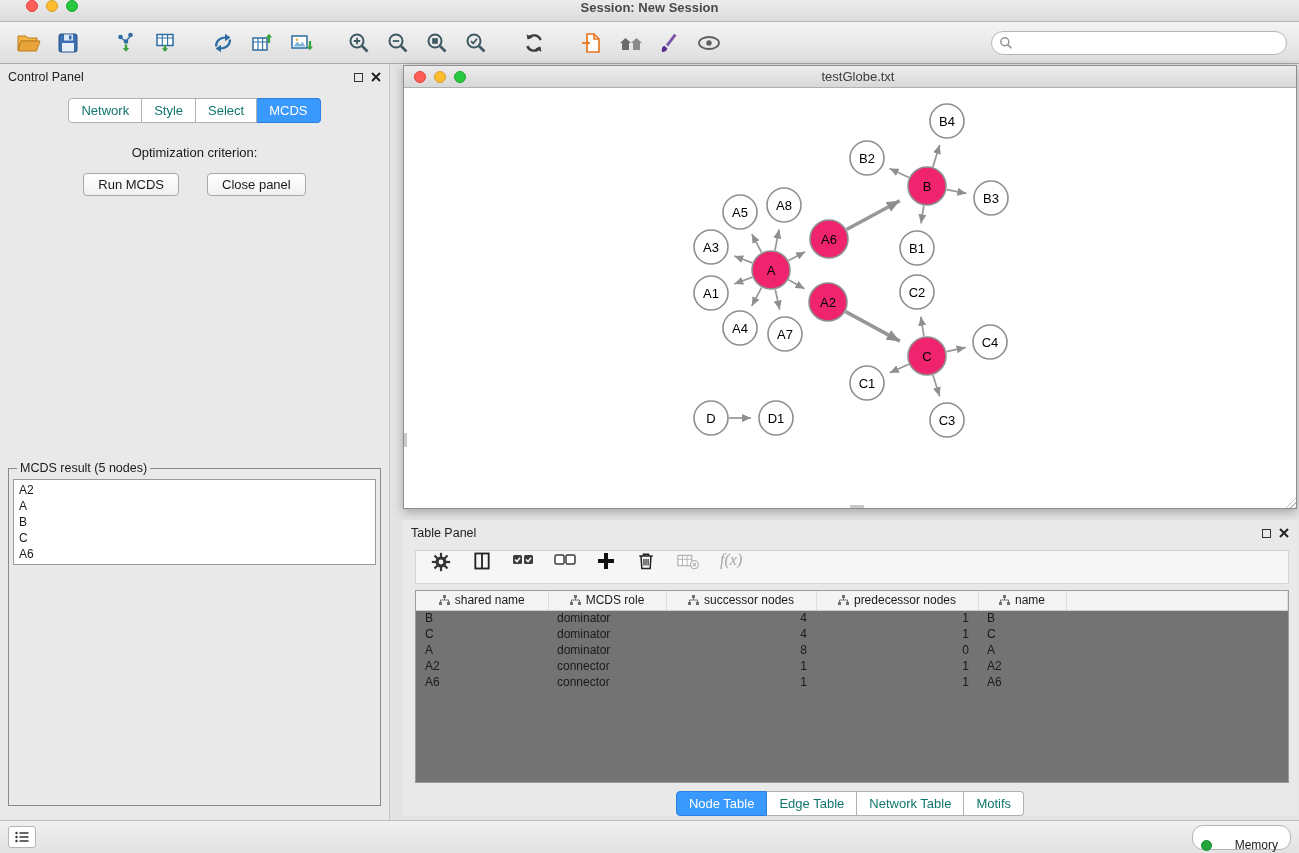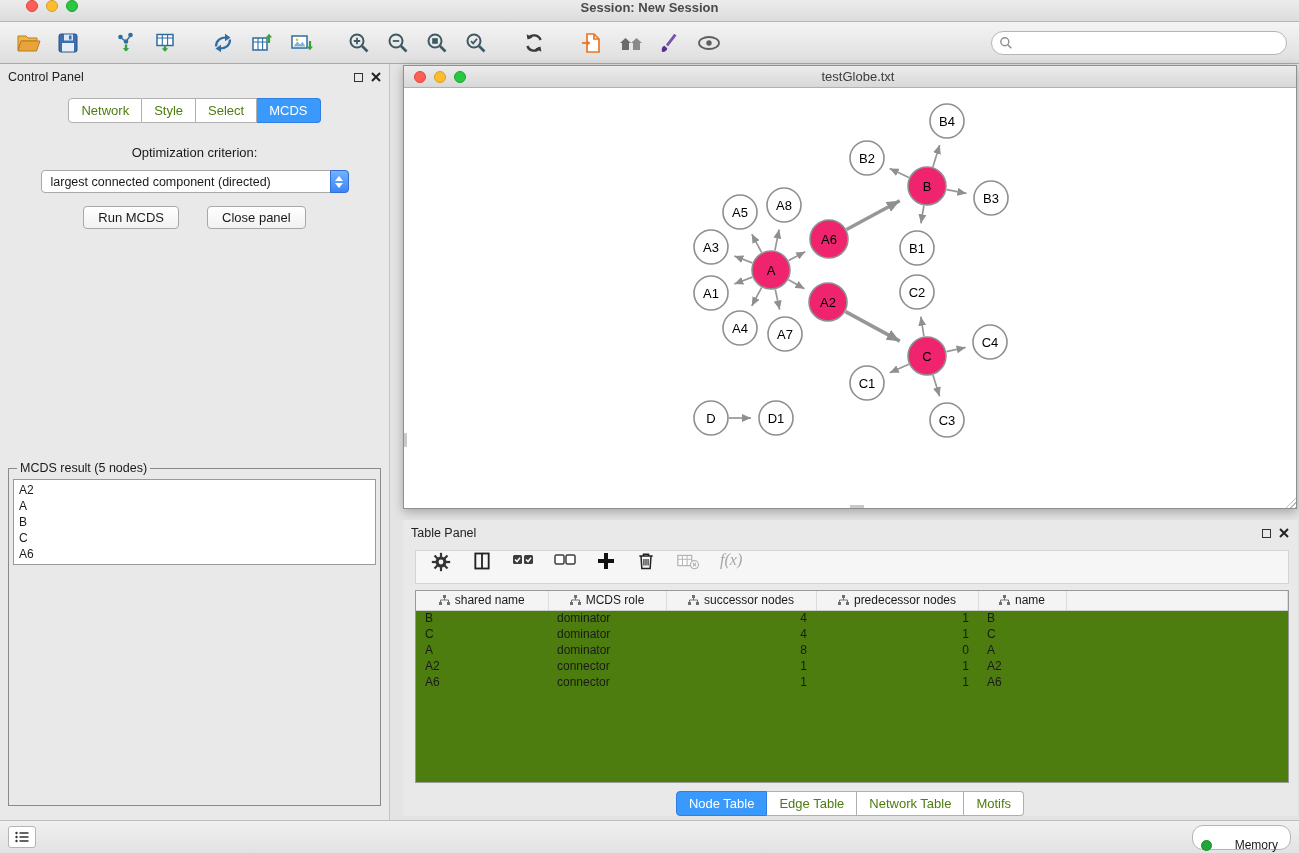"Network" .seg { color: #4d7c0f -> #0f766e }
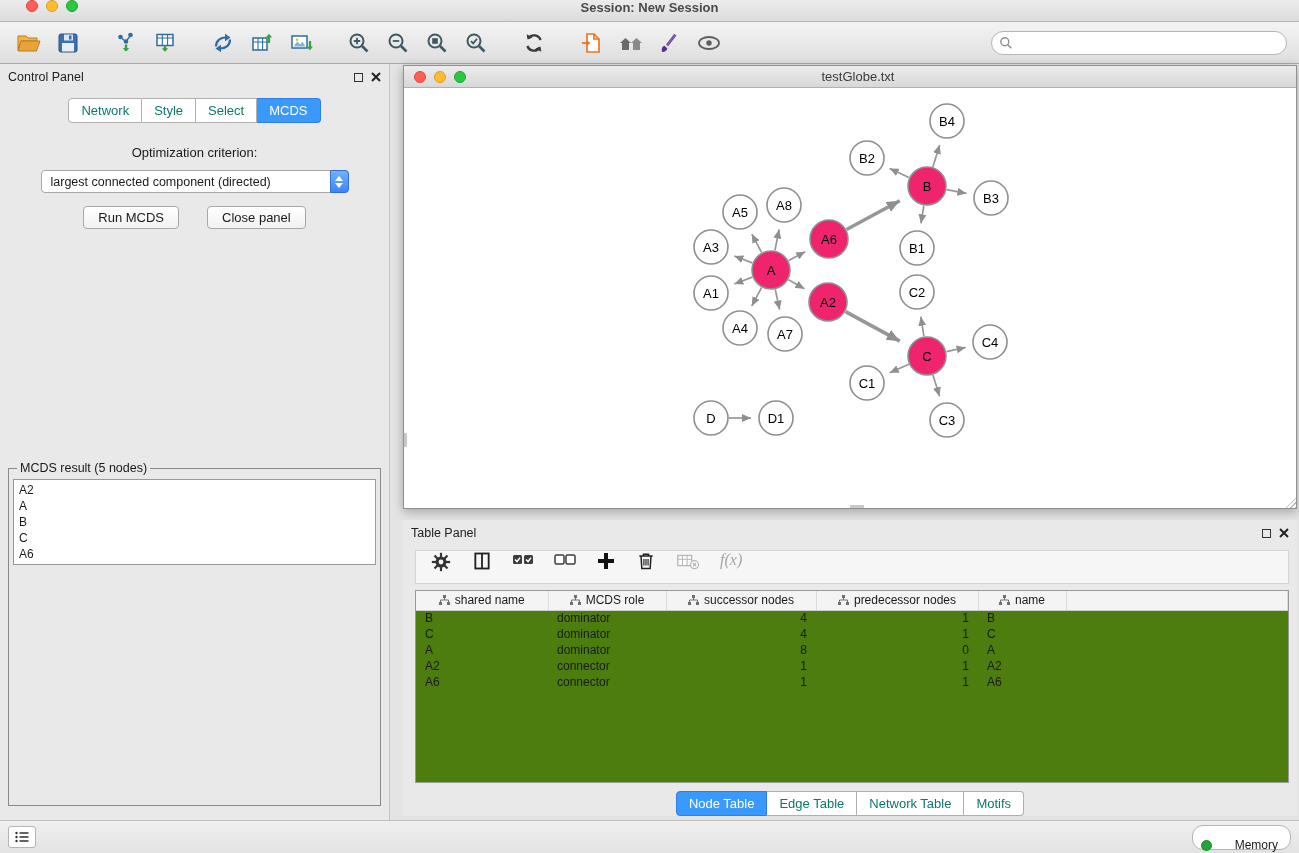"largest connected component (directed)" div.dropdown { html: <div> <span>largest connected component (directed)</span> <span> <span></span> <span></span> </span> </div> -> none }
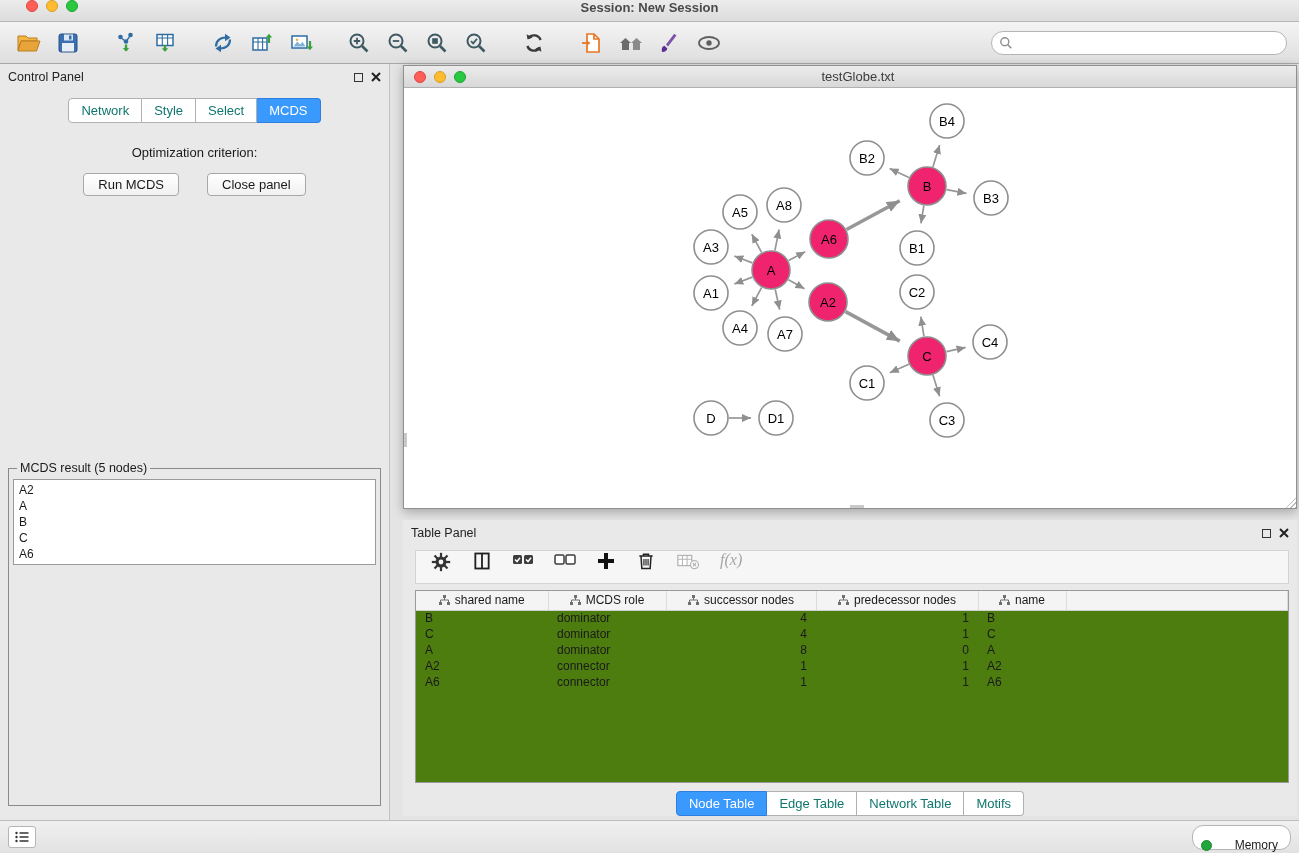"shared name" .tp-tablewrap { background: #4d7c0f -> #737373 }
